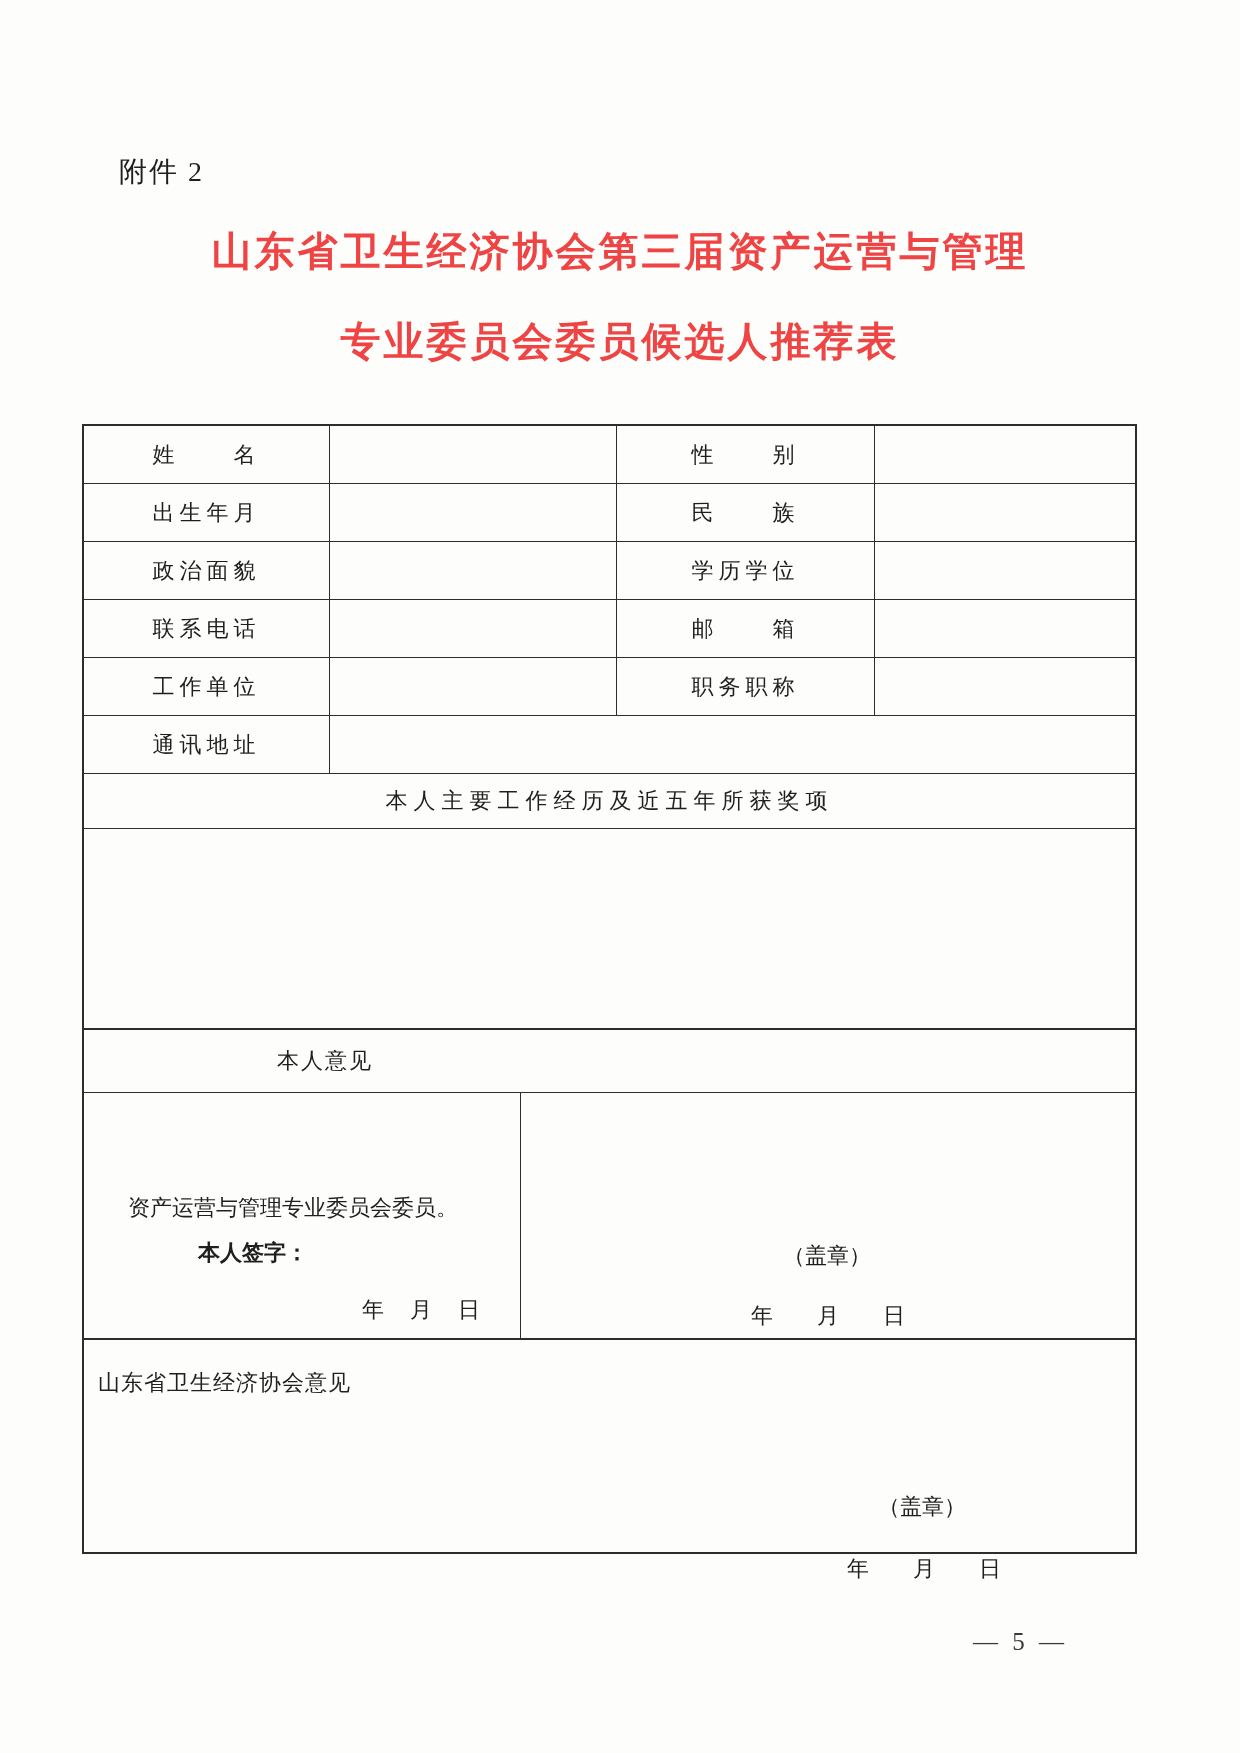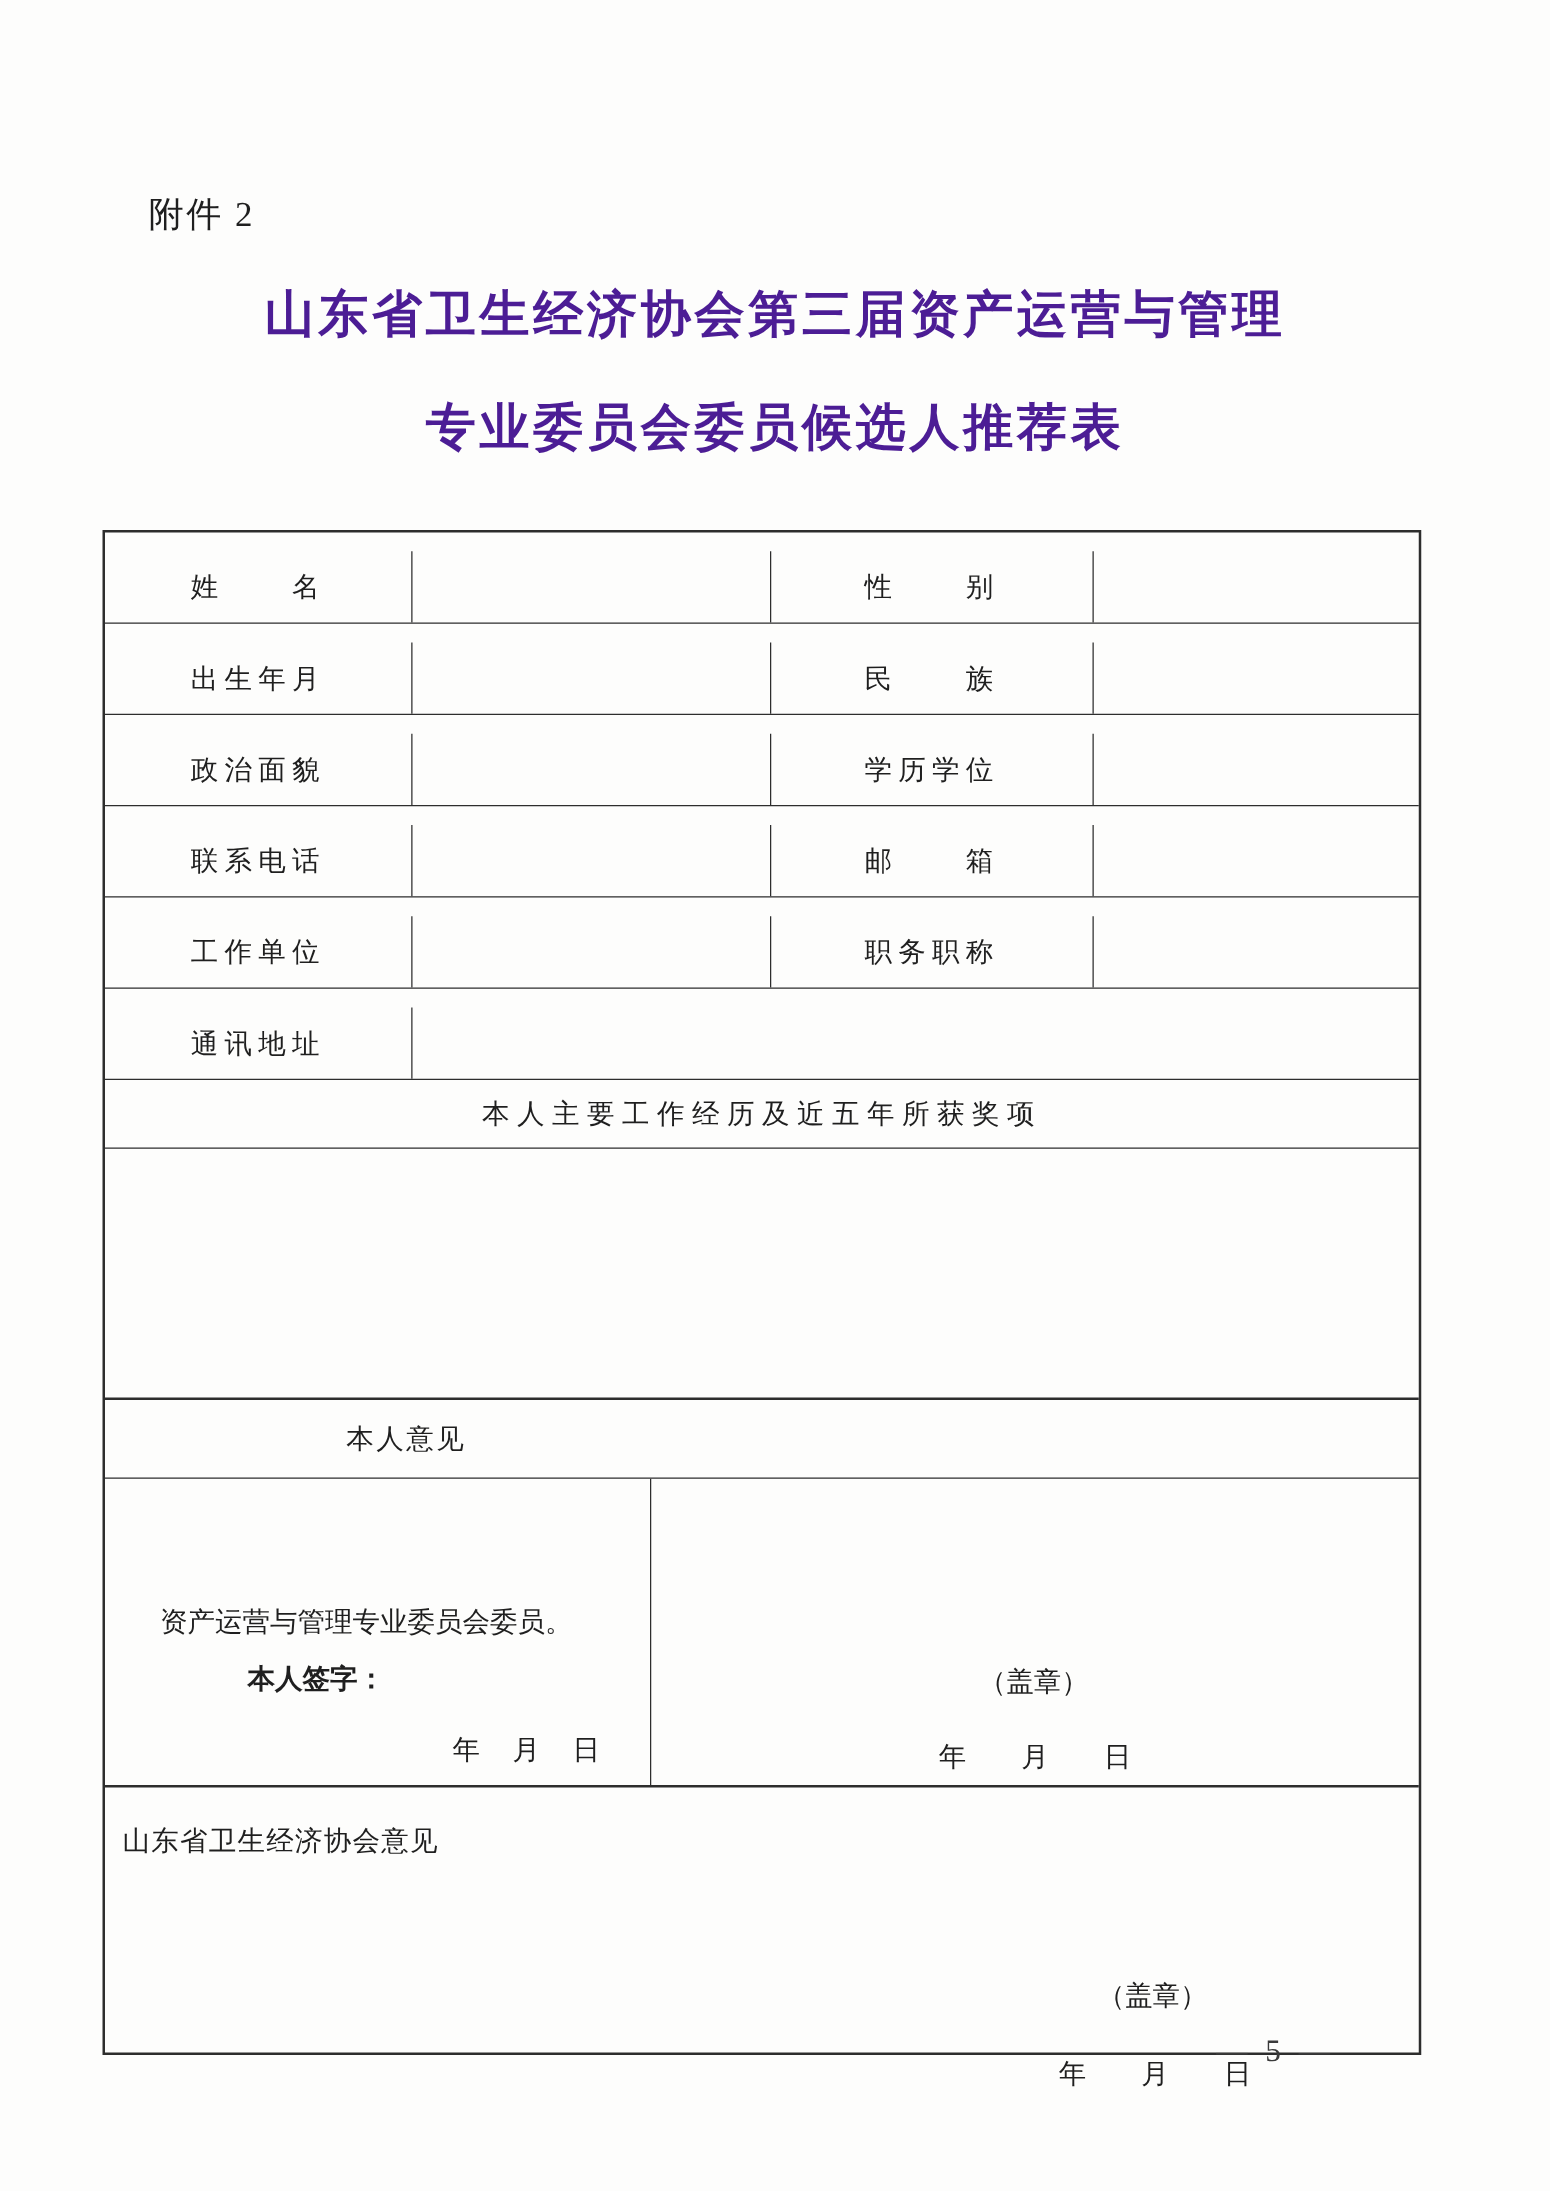"山东省卫生经济协会第三届资产运营与管理" .title { color: #4c1d95 -> #ef4444 }
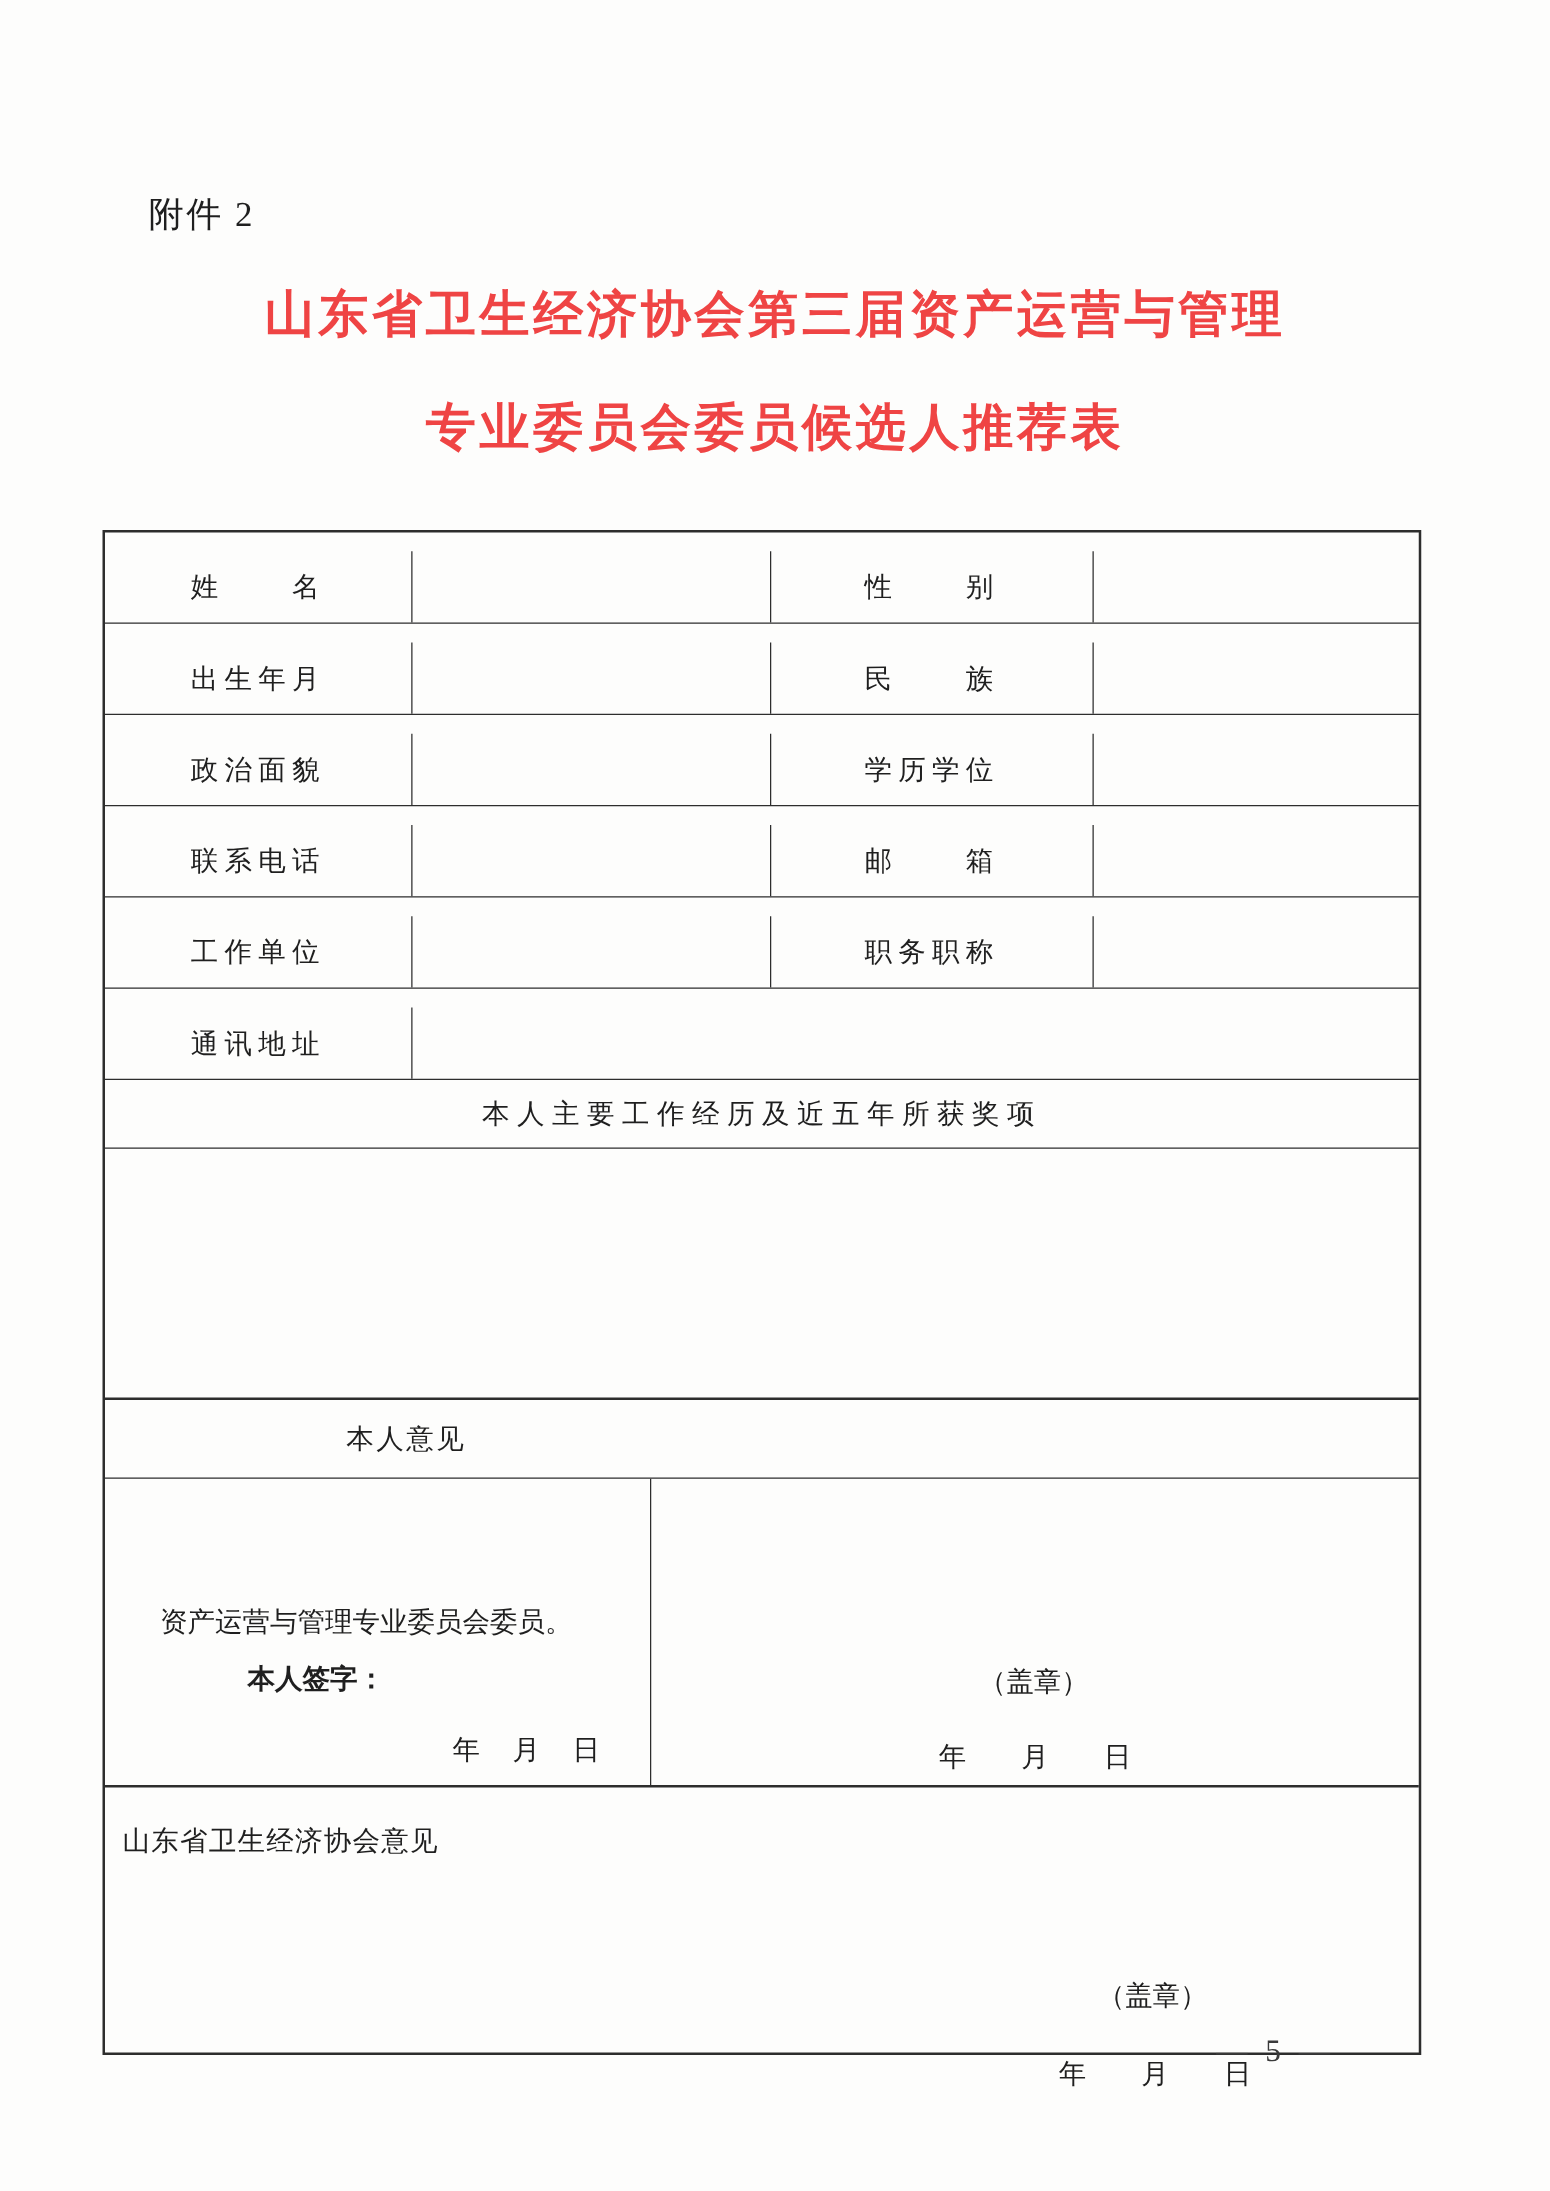"姓 名" .h-field { margin-top: 15px -> none }
